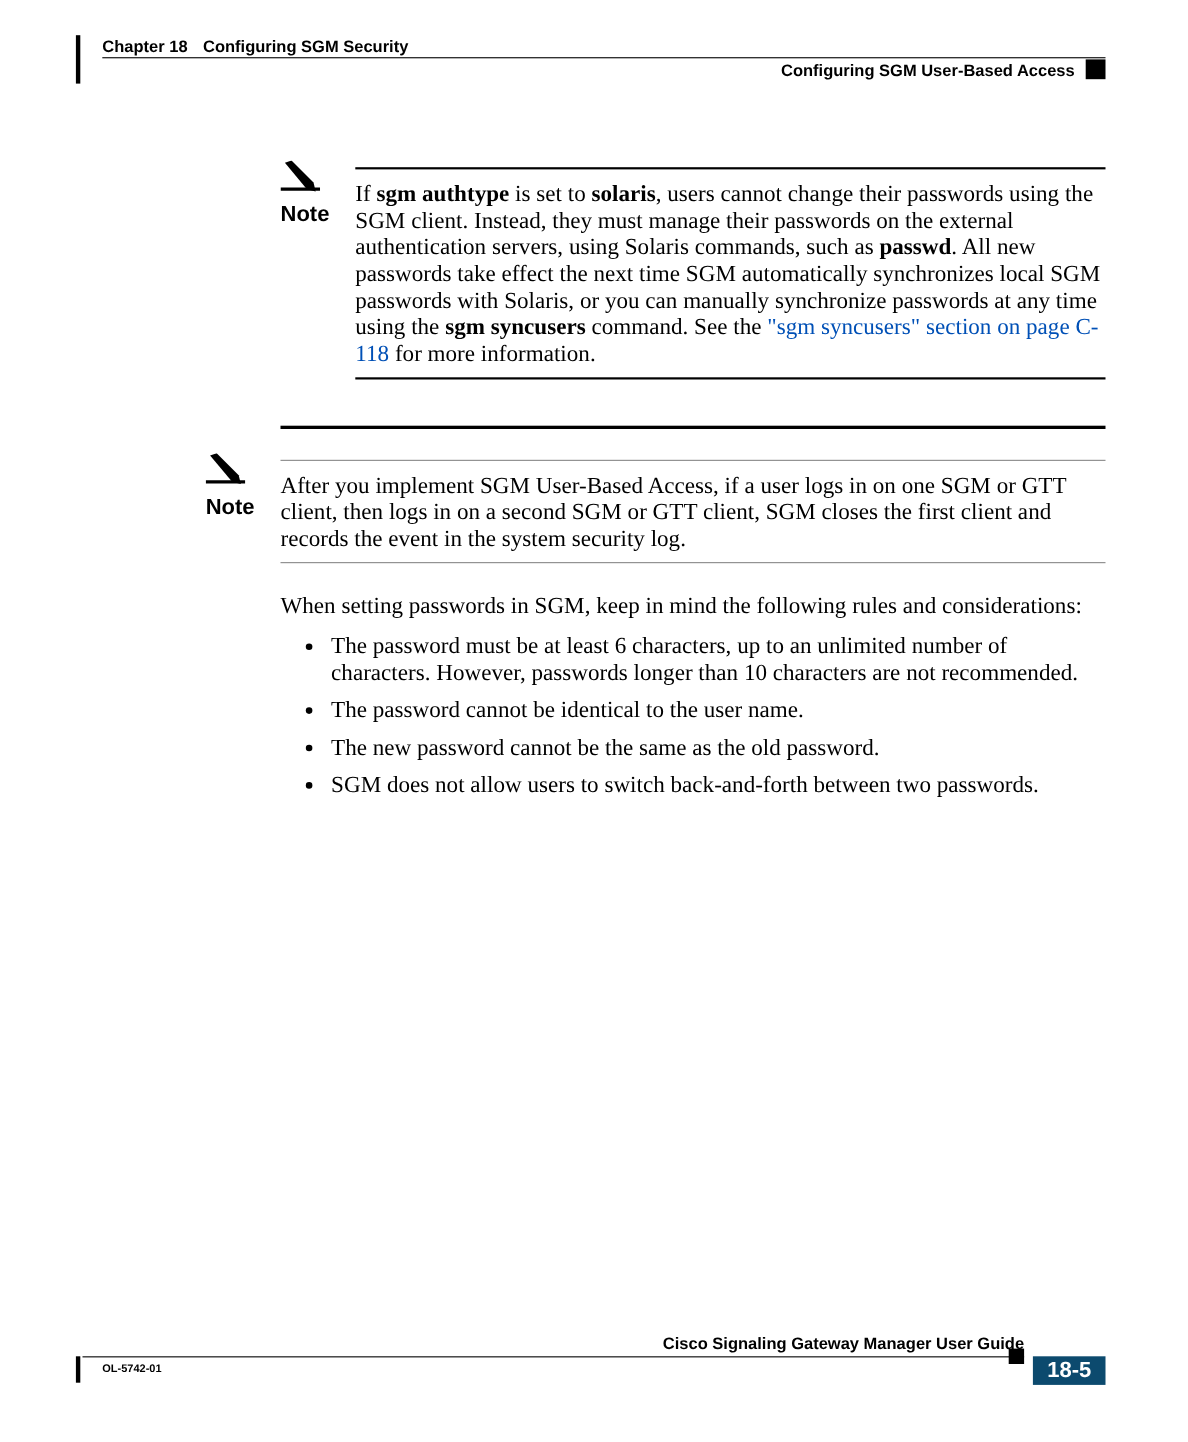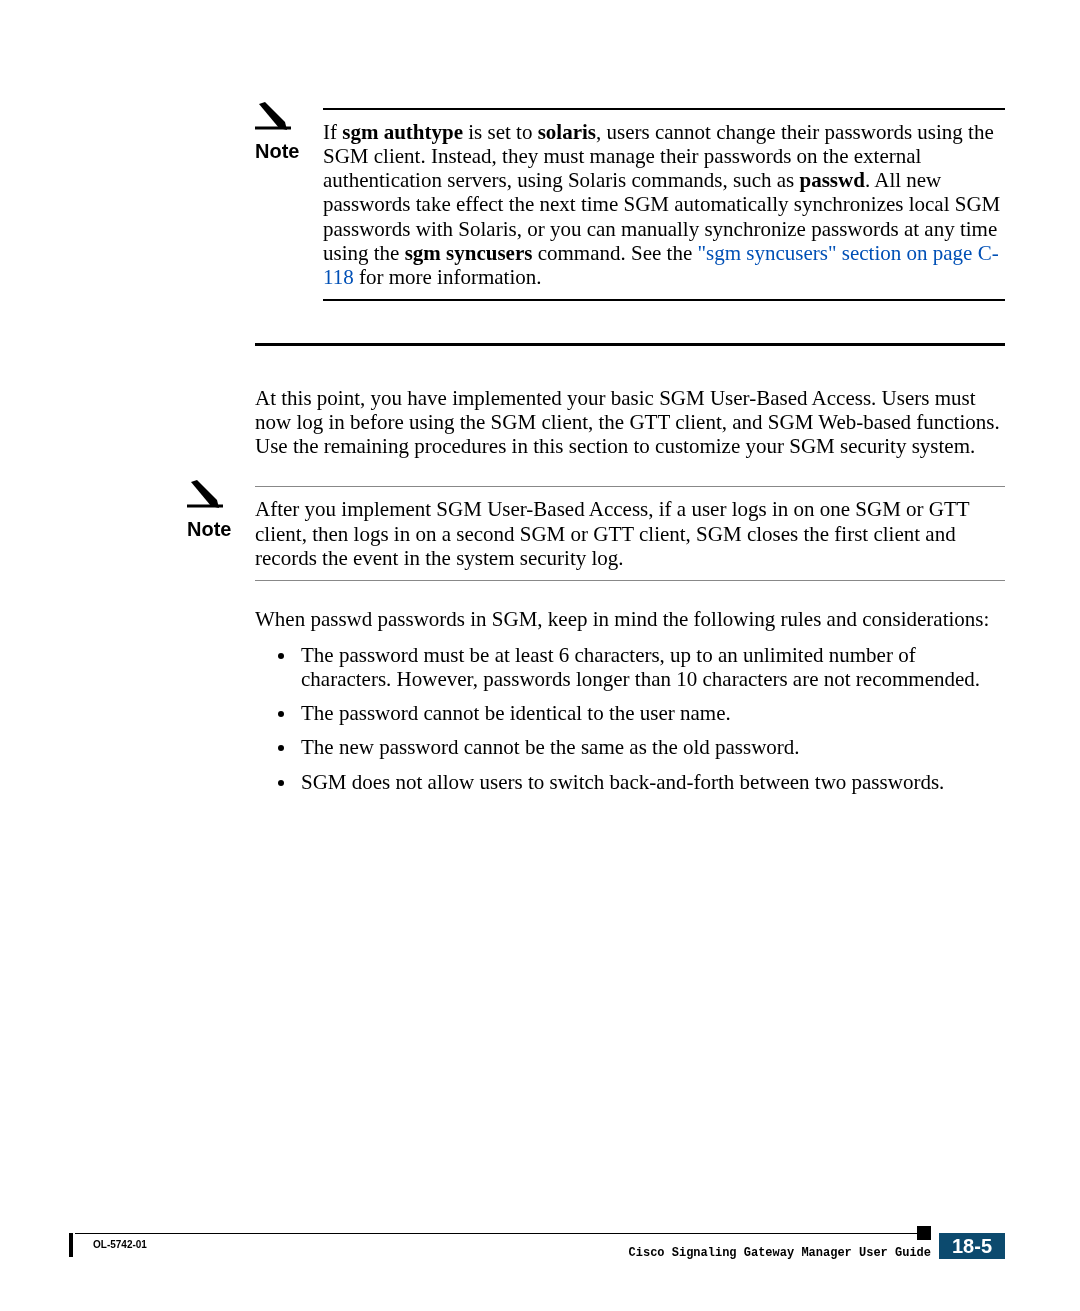"Chapter 18 Configuring SGM Security" div.header { html: none -> <div> <div></div> <div> <span>Chapter 18</span><span></span><span>Configuring SGM Security</span> </div> <div></div> <div>Configuring SGM User-Based Access</div> <div></div> </div> }
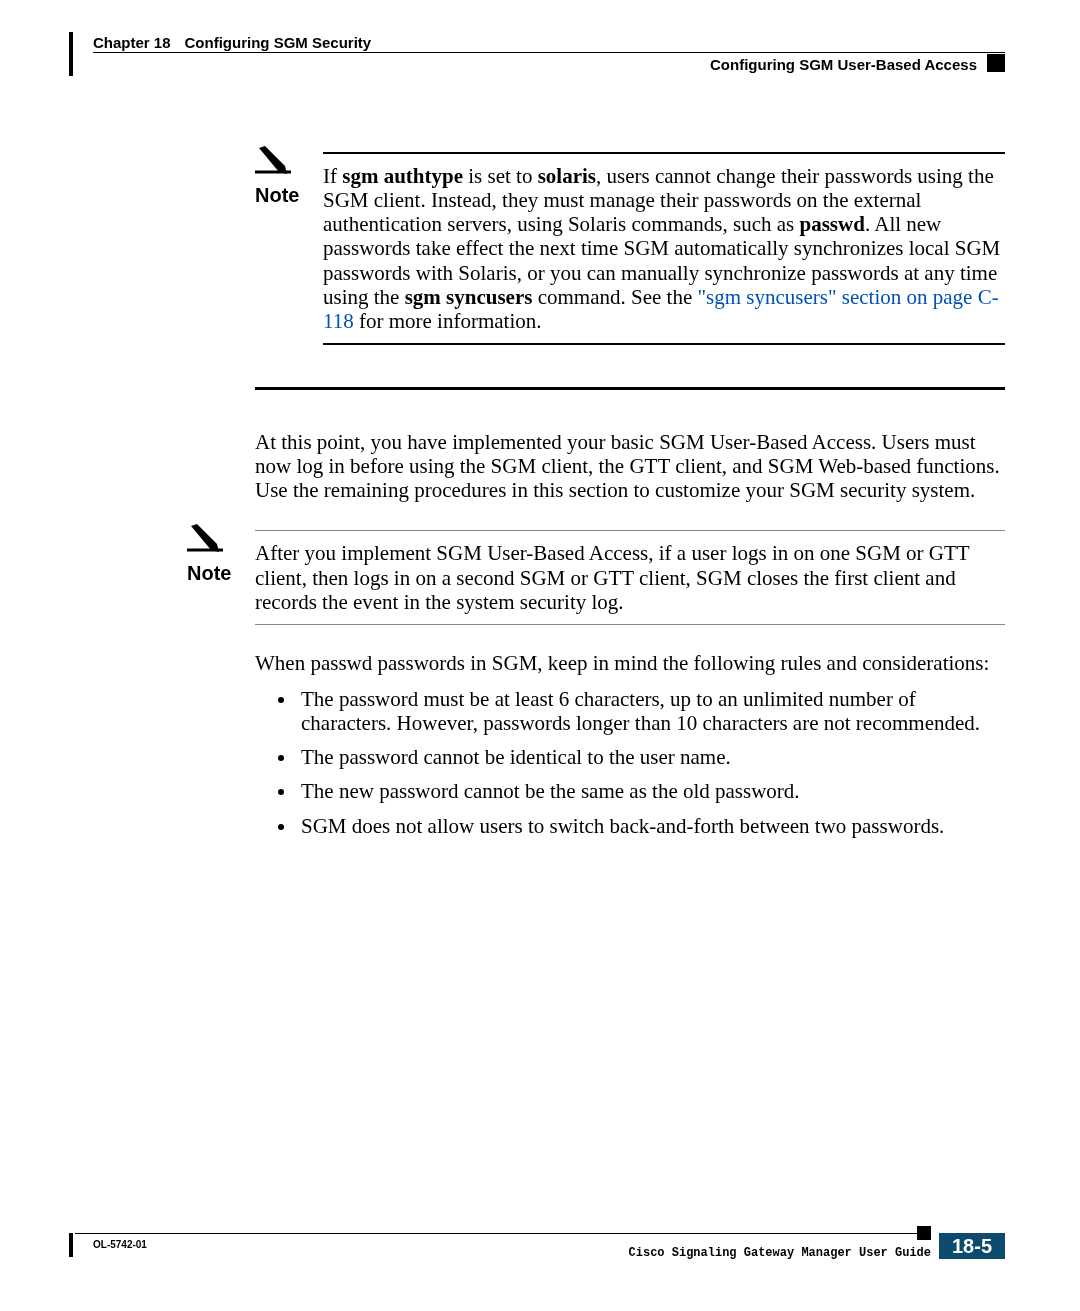"At this point, you have" div.para-1 { html: <div>At this point, you have implemented your basic SGM User-Based Access. Users must now log in before using the SGM client, the GTT client, and SGM Web-based functions. Use the remaining procedures in this section to customize your SGM security system.</div> -> none }
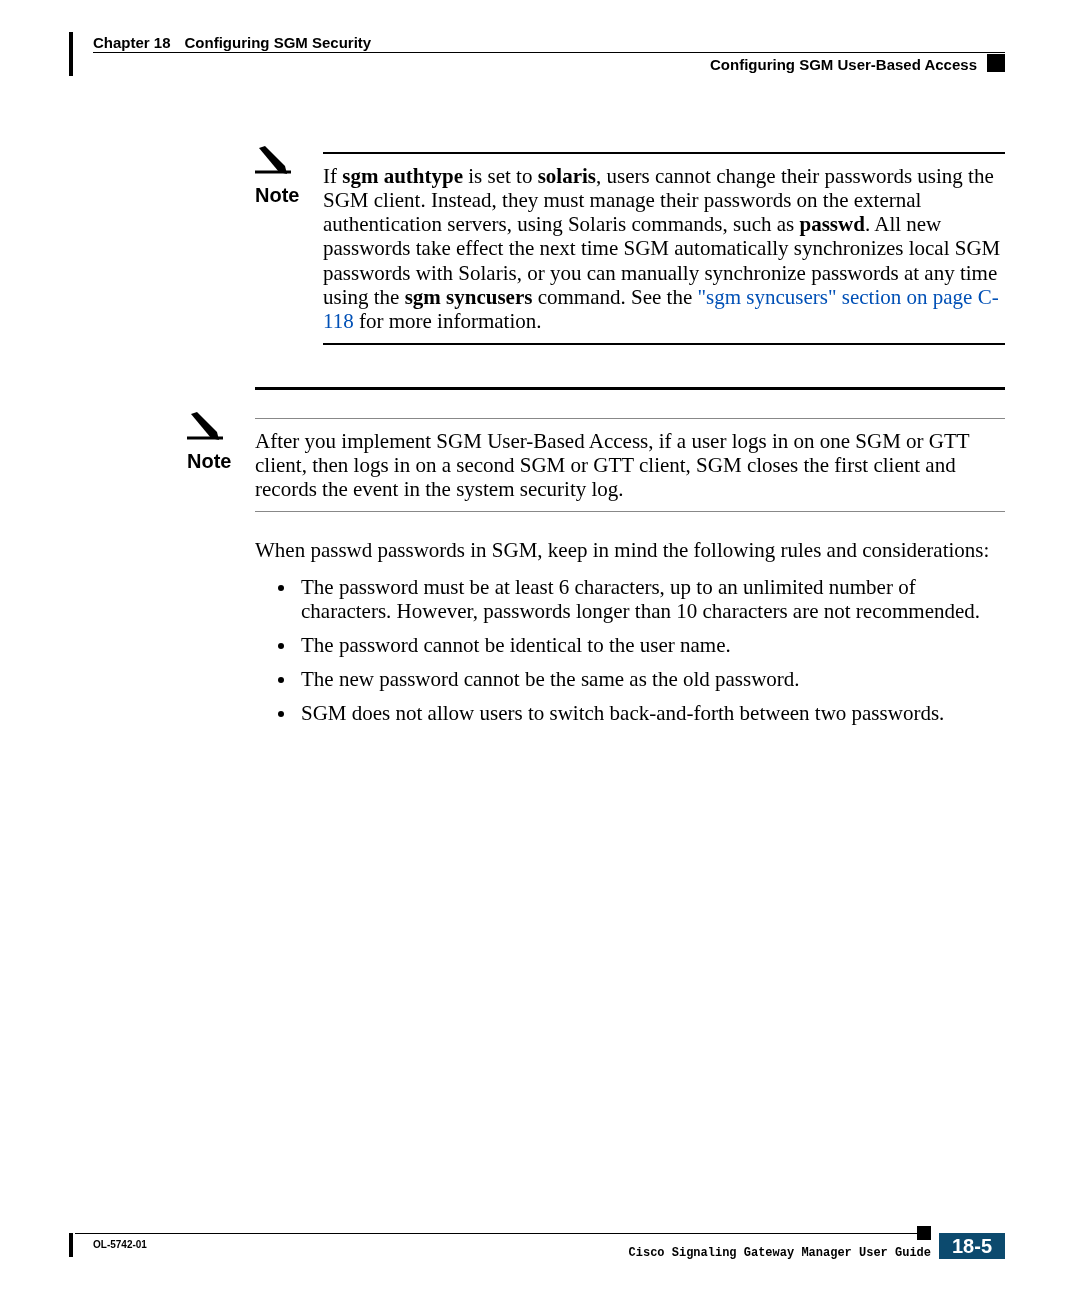"When passwd passwords in SGM," div.para-2 { text: passwd -> setting }
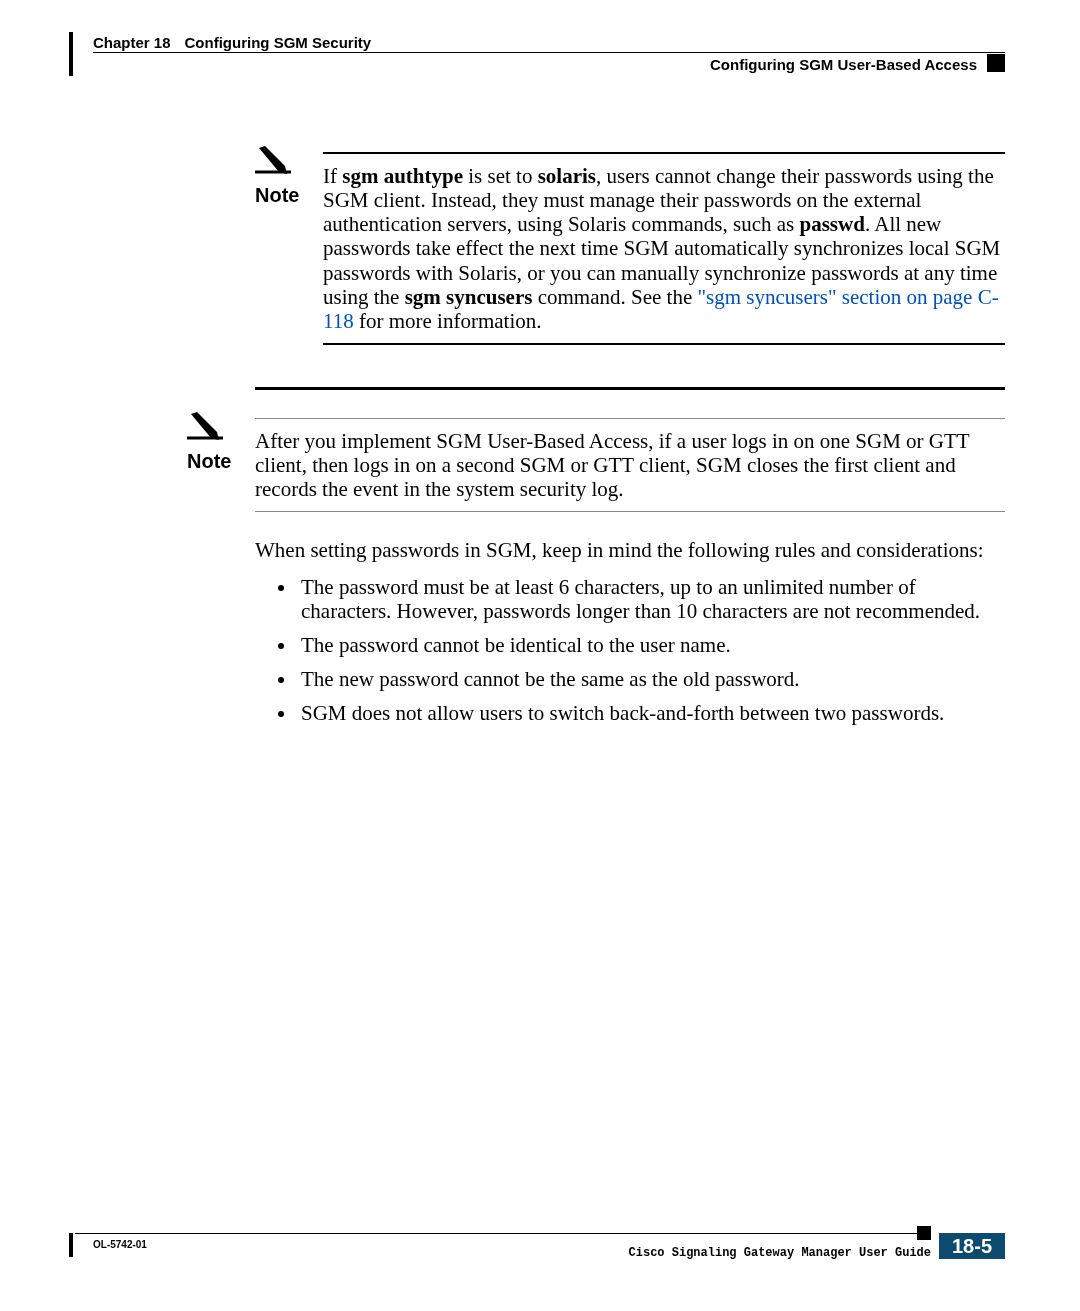"Cisco Signaling Gateway Manager User" .footer-title { font-family: Liberation Mono, monospace -> Liberation Sans, sans-serif; font-size: 12px -> 15px; margin-top: 33px -> none }
